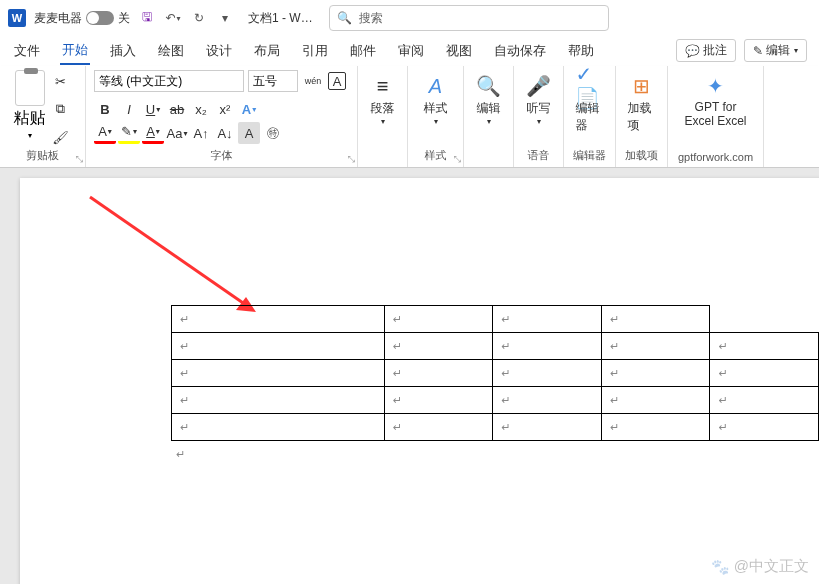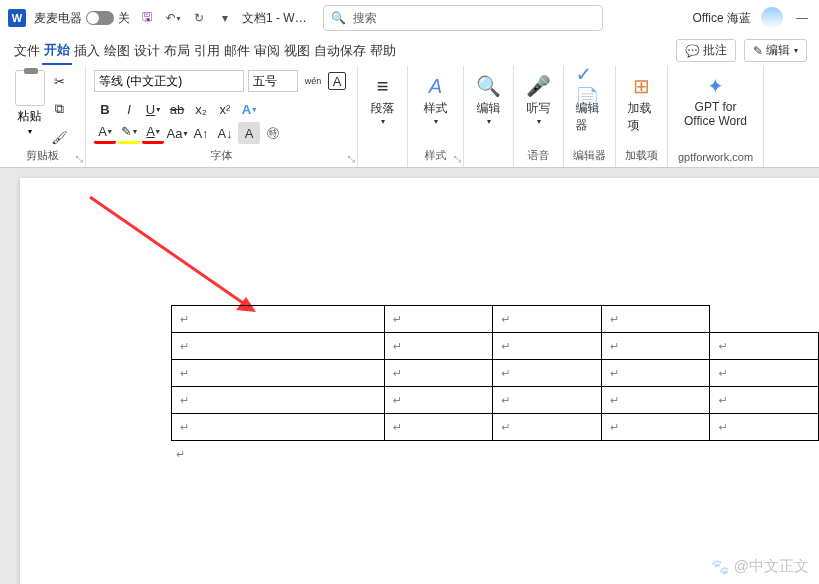"文档1 - W…" span { margin-left: none -> 6px }
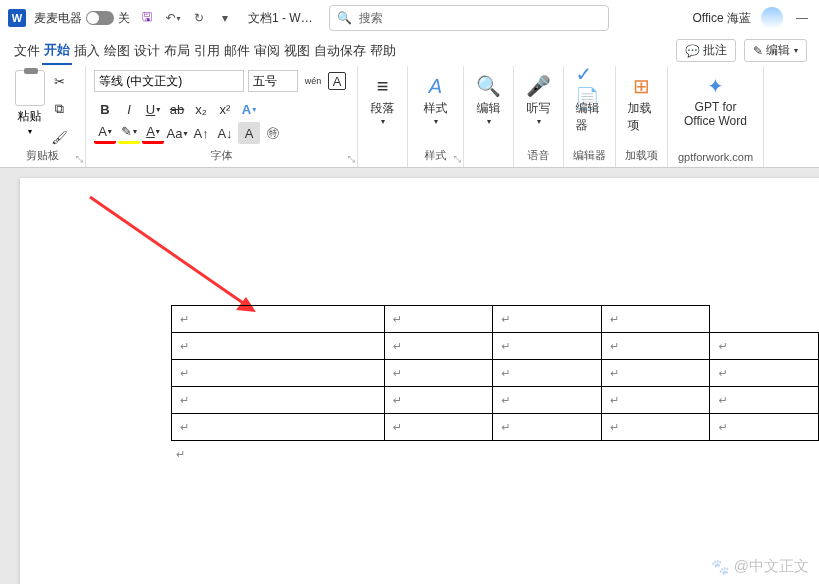"Office 海蓝" div.title-right { html: <div> <span>Office 海蓝</span> <div></div> <div>—</div> </div> -> none }
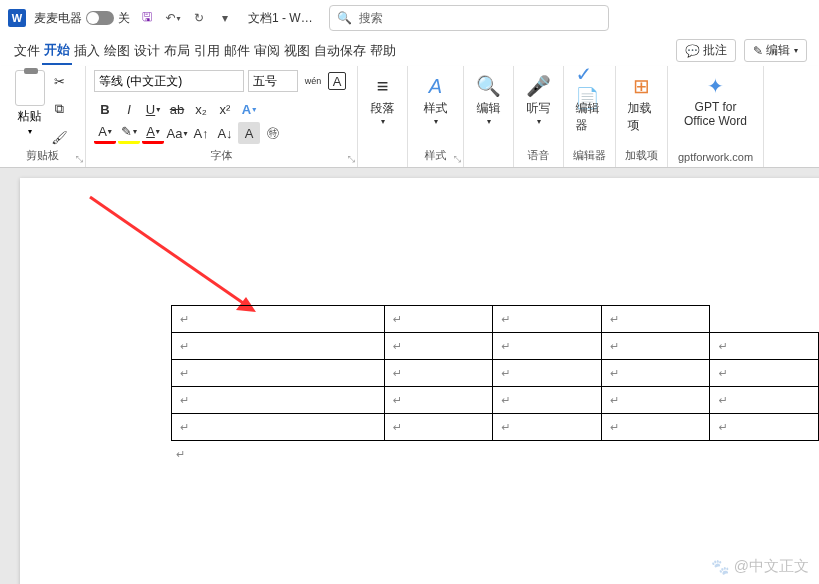"文件" .ribbon-tabs { gap: none -> 18px }
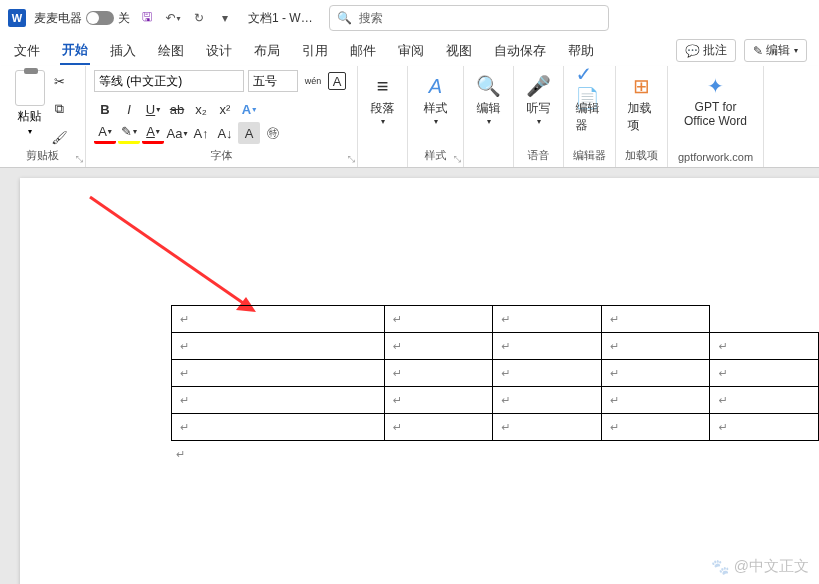"开始" .tab.active { font-weight: bold -> normal }
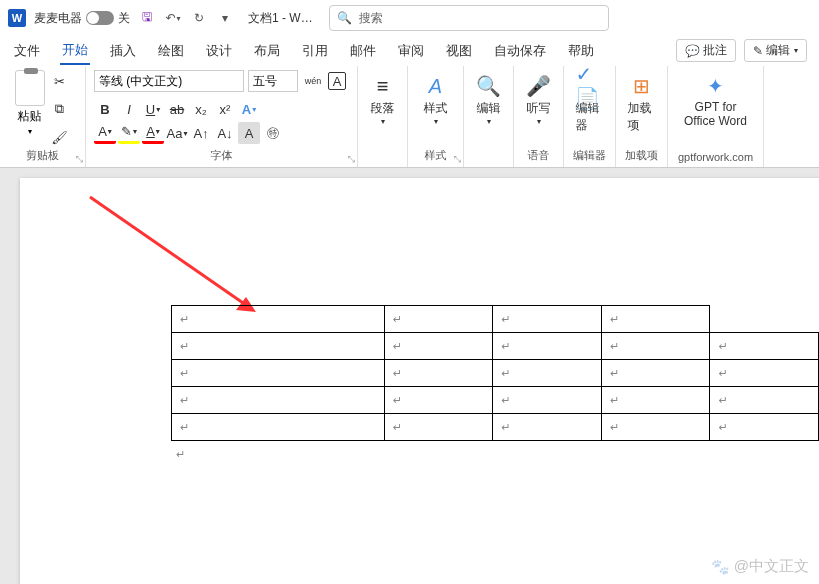"粘贴" span { font-size: 12px -> 16px }
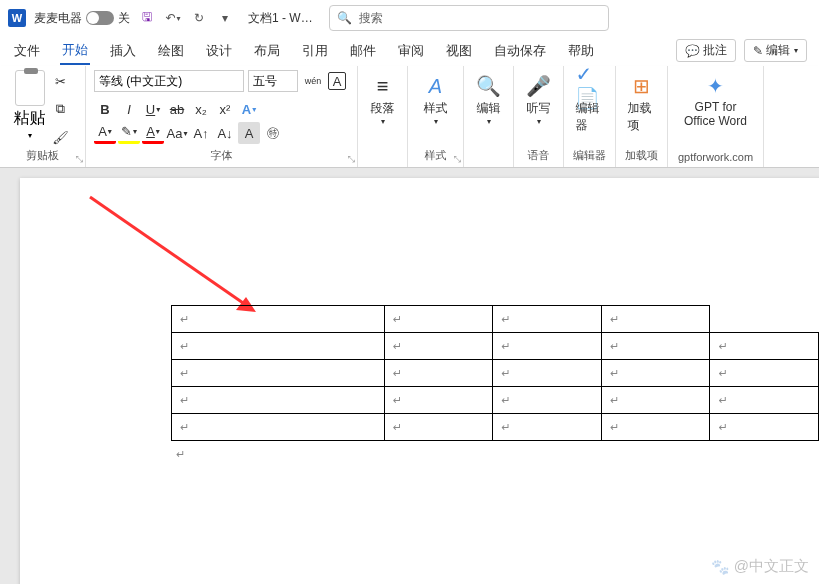"Office Word" span { text: Office Word -> Excel Excel }
